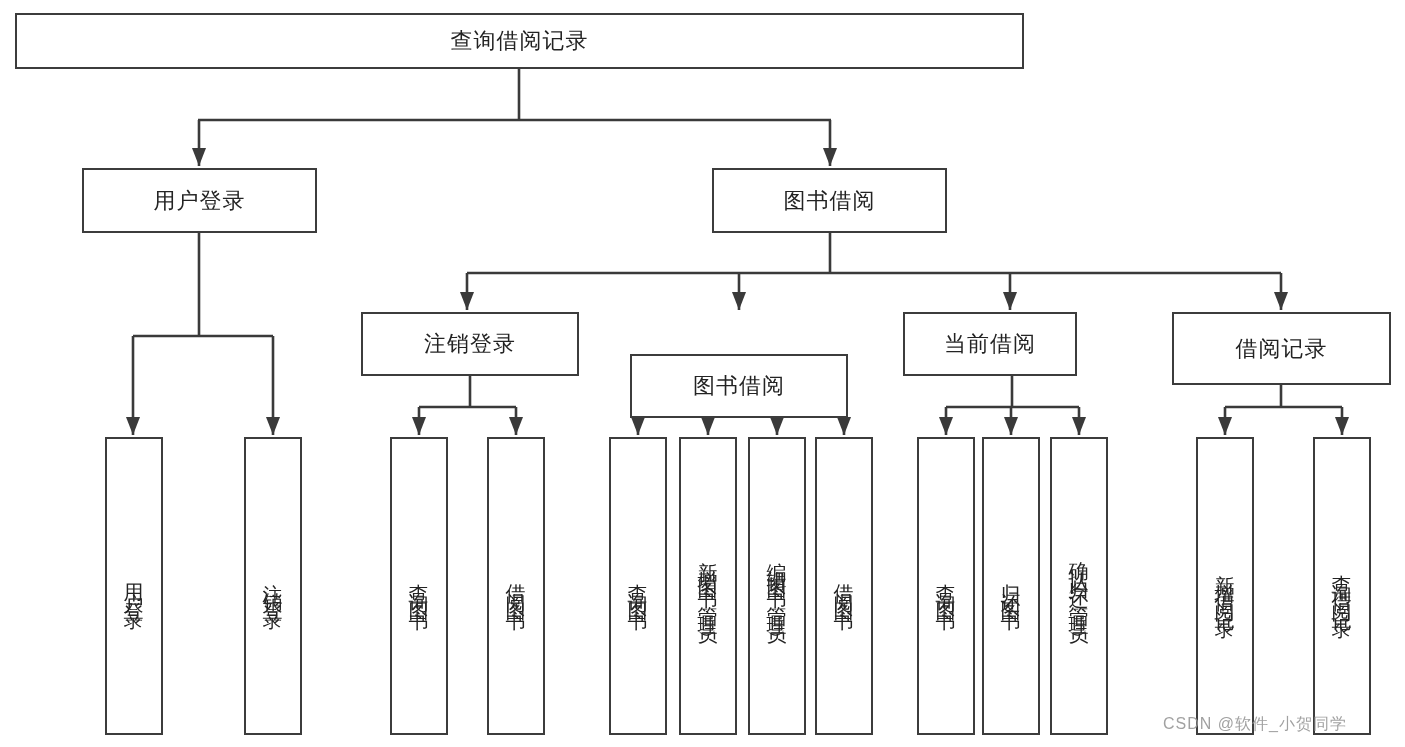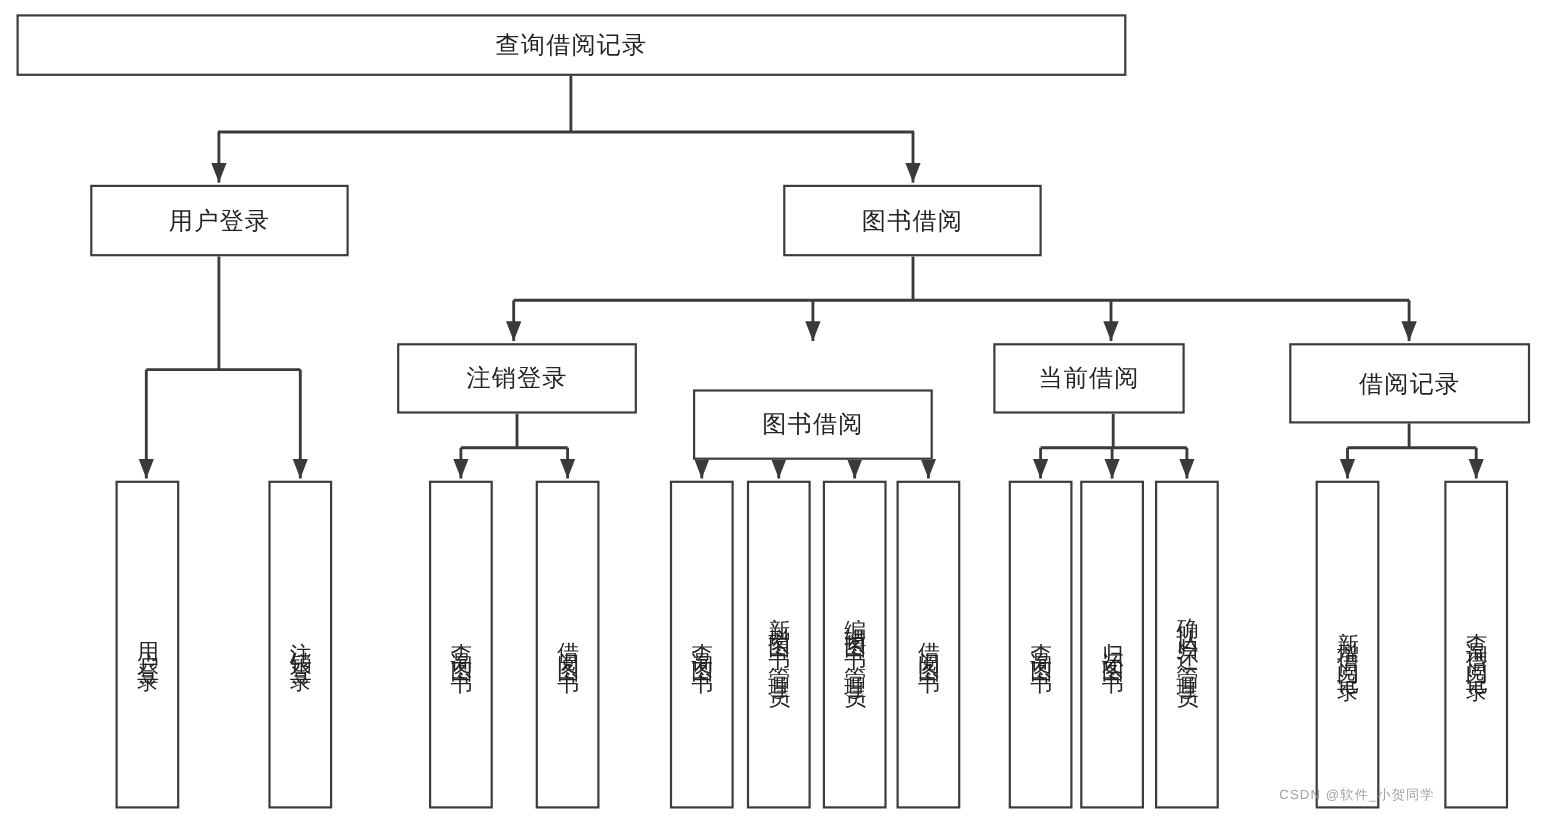"CSDN @软件_小贺同学" .watermark { font-size: 12px -> 16px }
